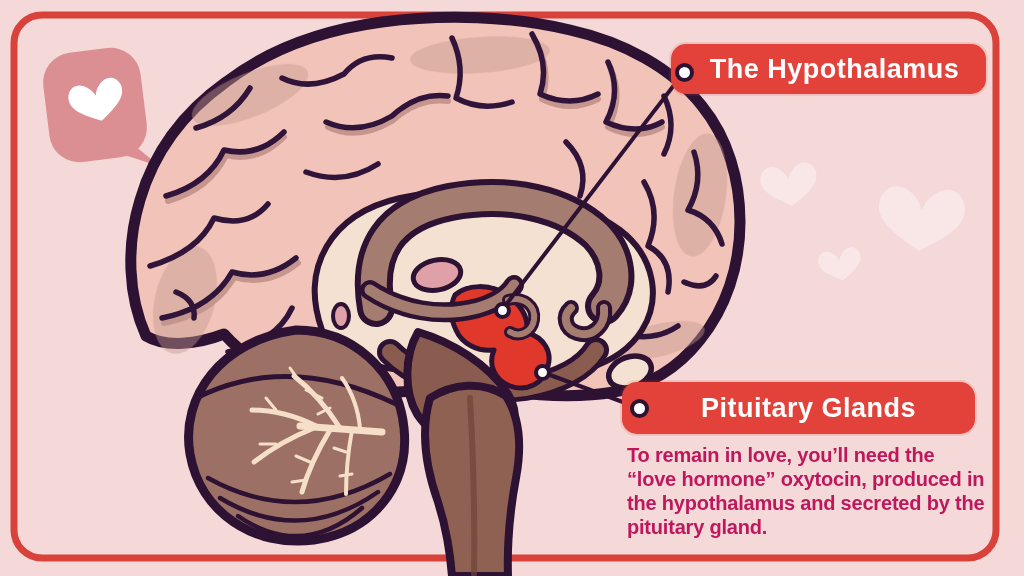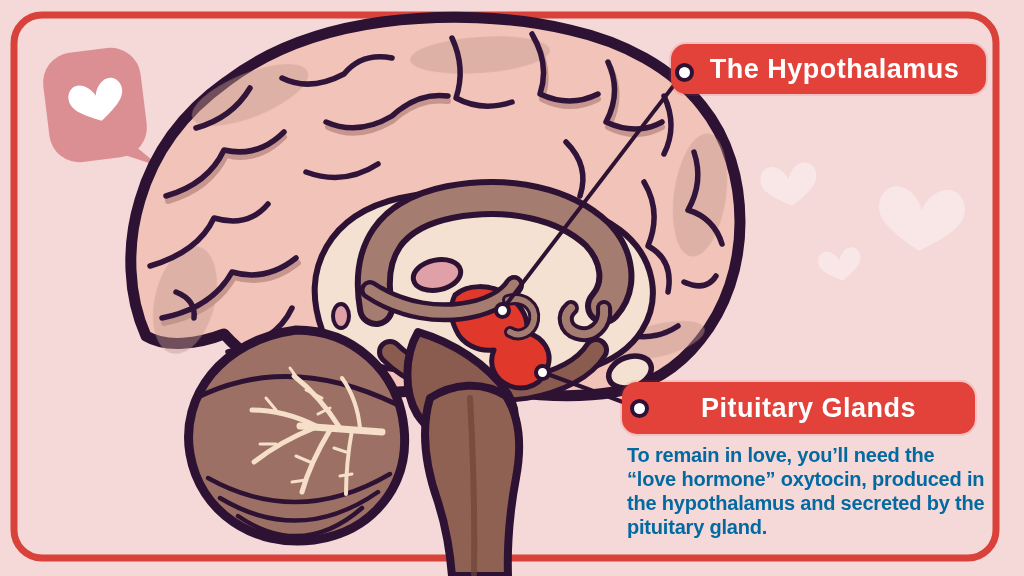"To remain in love, you’ll" .caption { color: #0369a1 -> #be185d }
